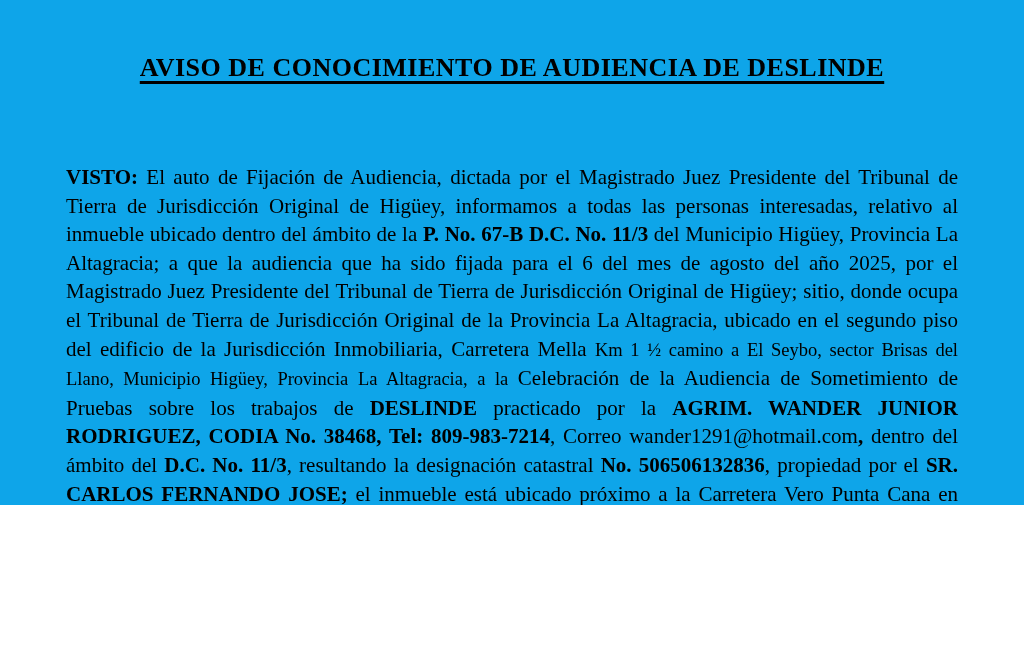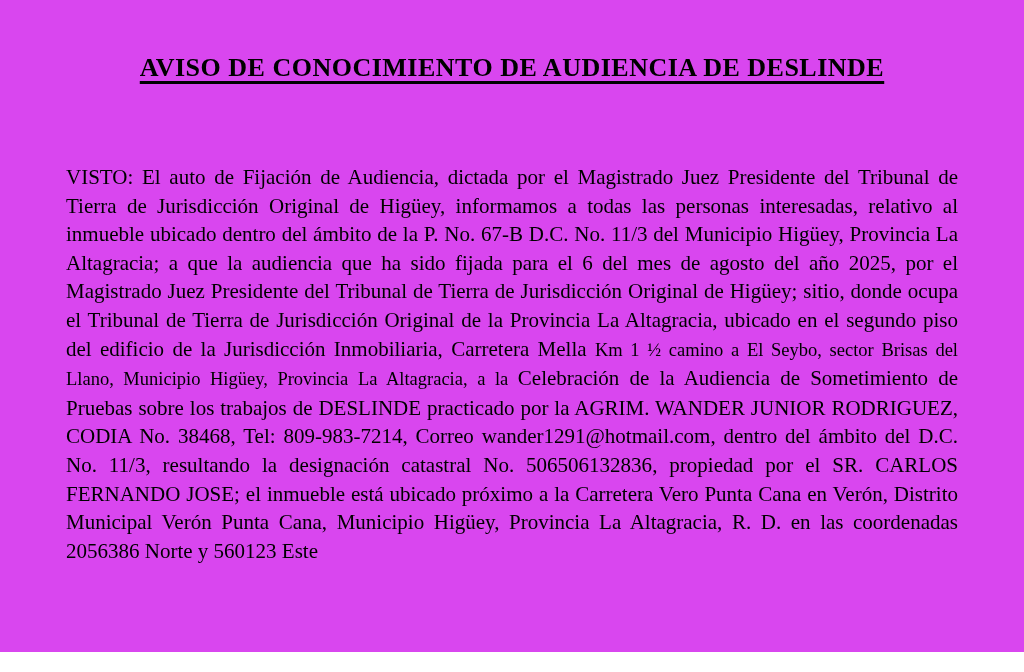"AVISO DE CONOCIMIENTO DE AUDIENCIA" .page { background: #d946ef -> #0ea5e9; height: 652px -> 505px }
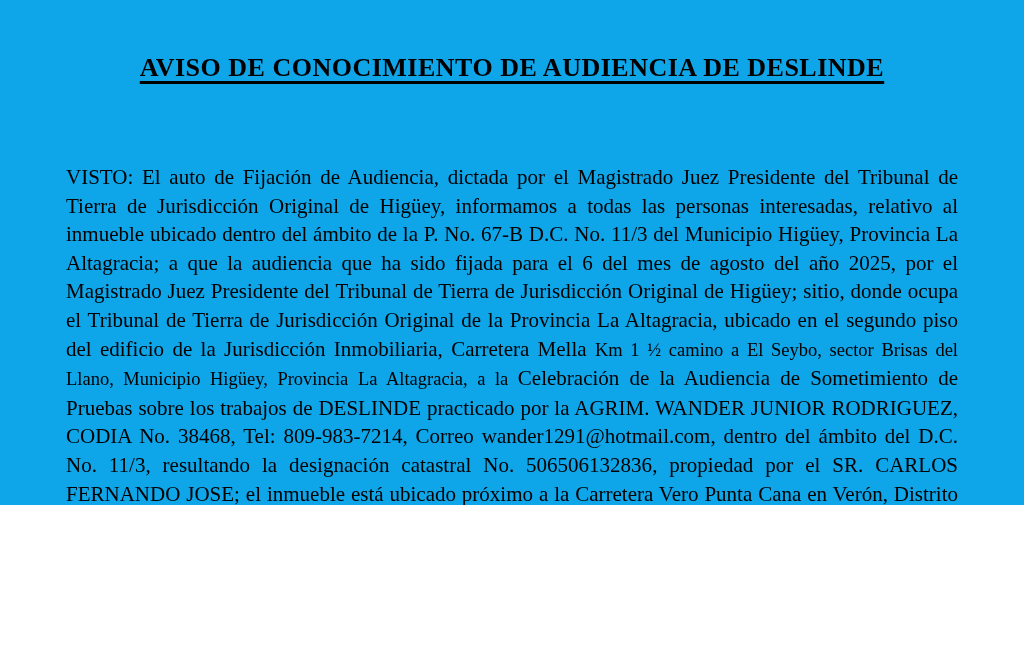"VISTO:" .doc-body span.bold { font-weight: normal -> bold }
